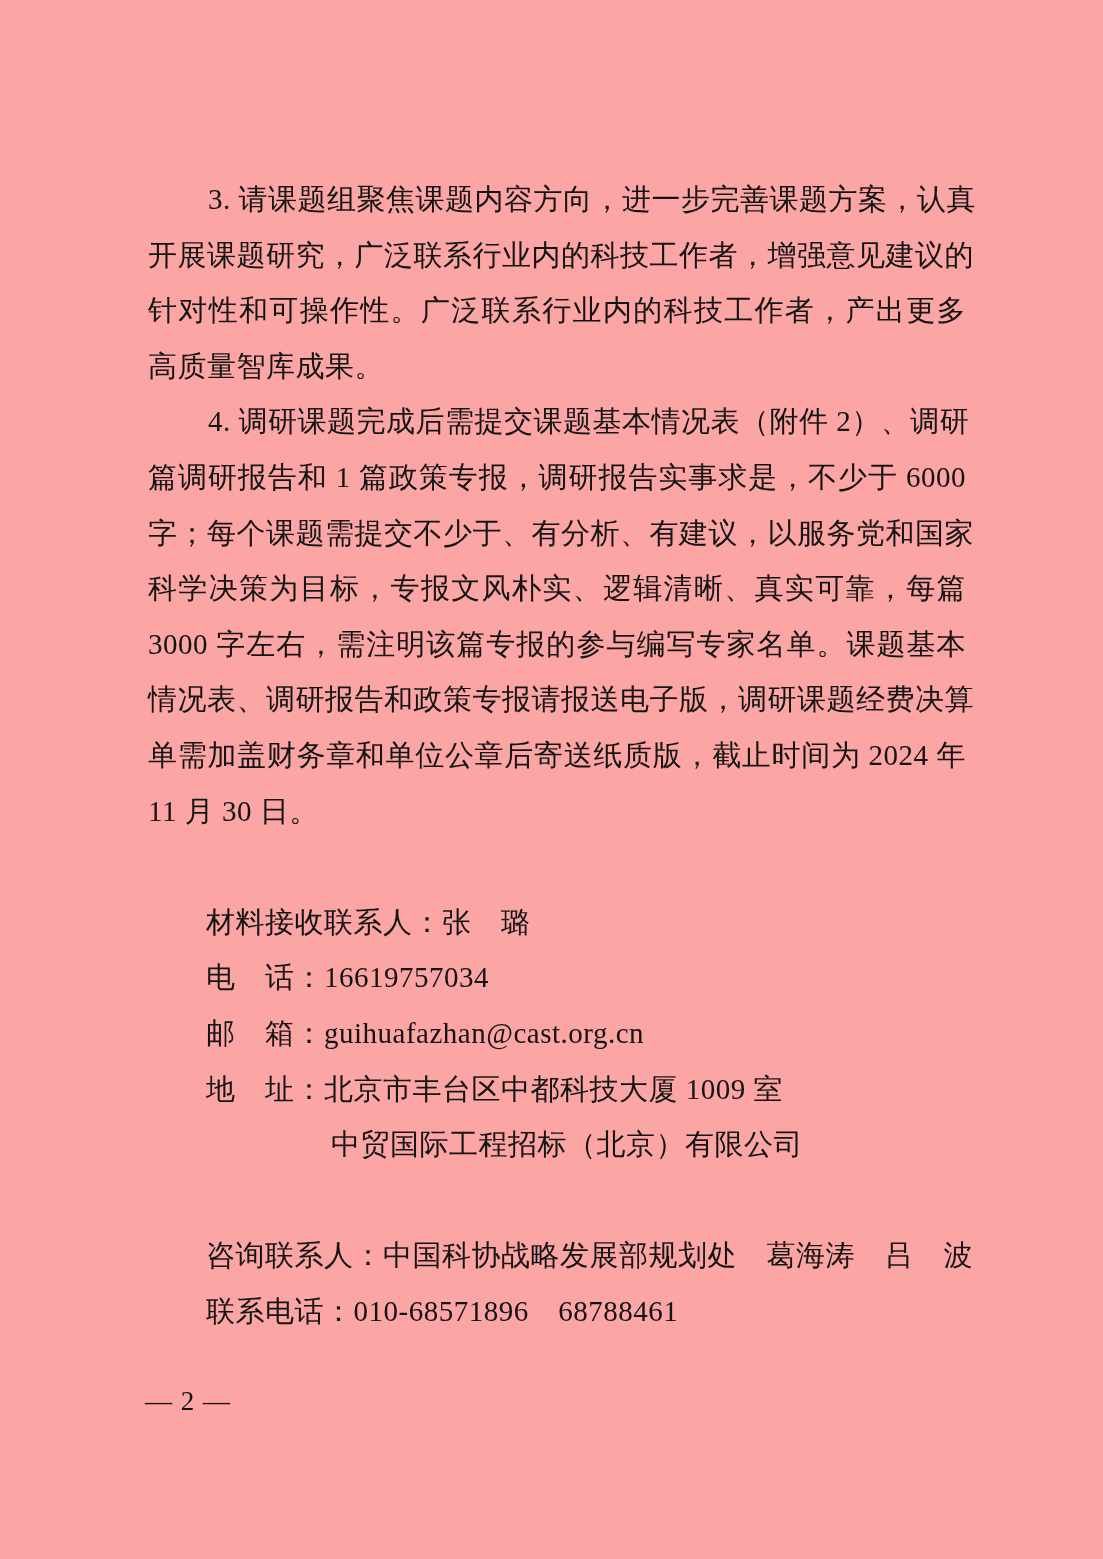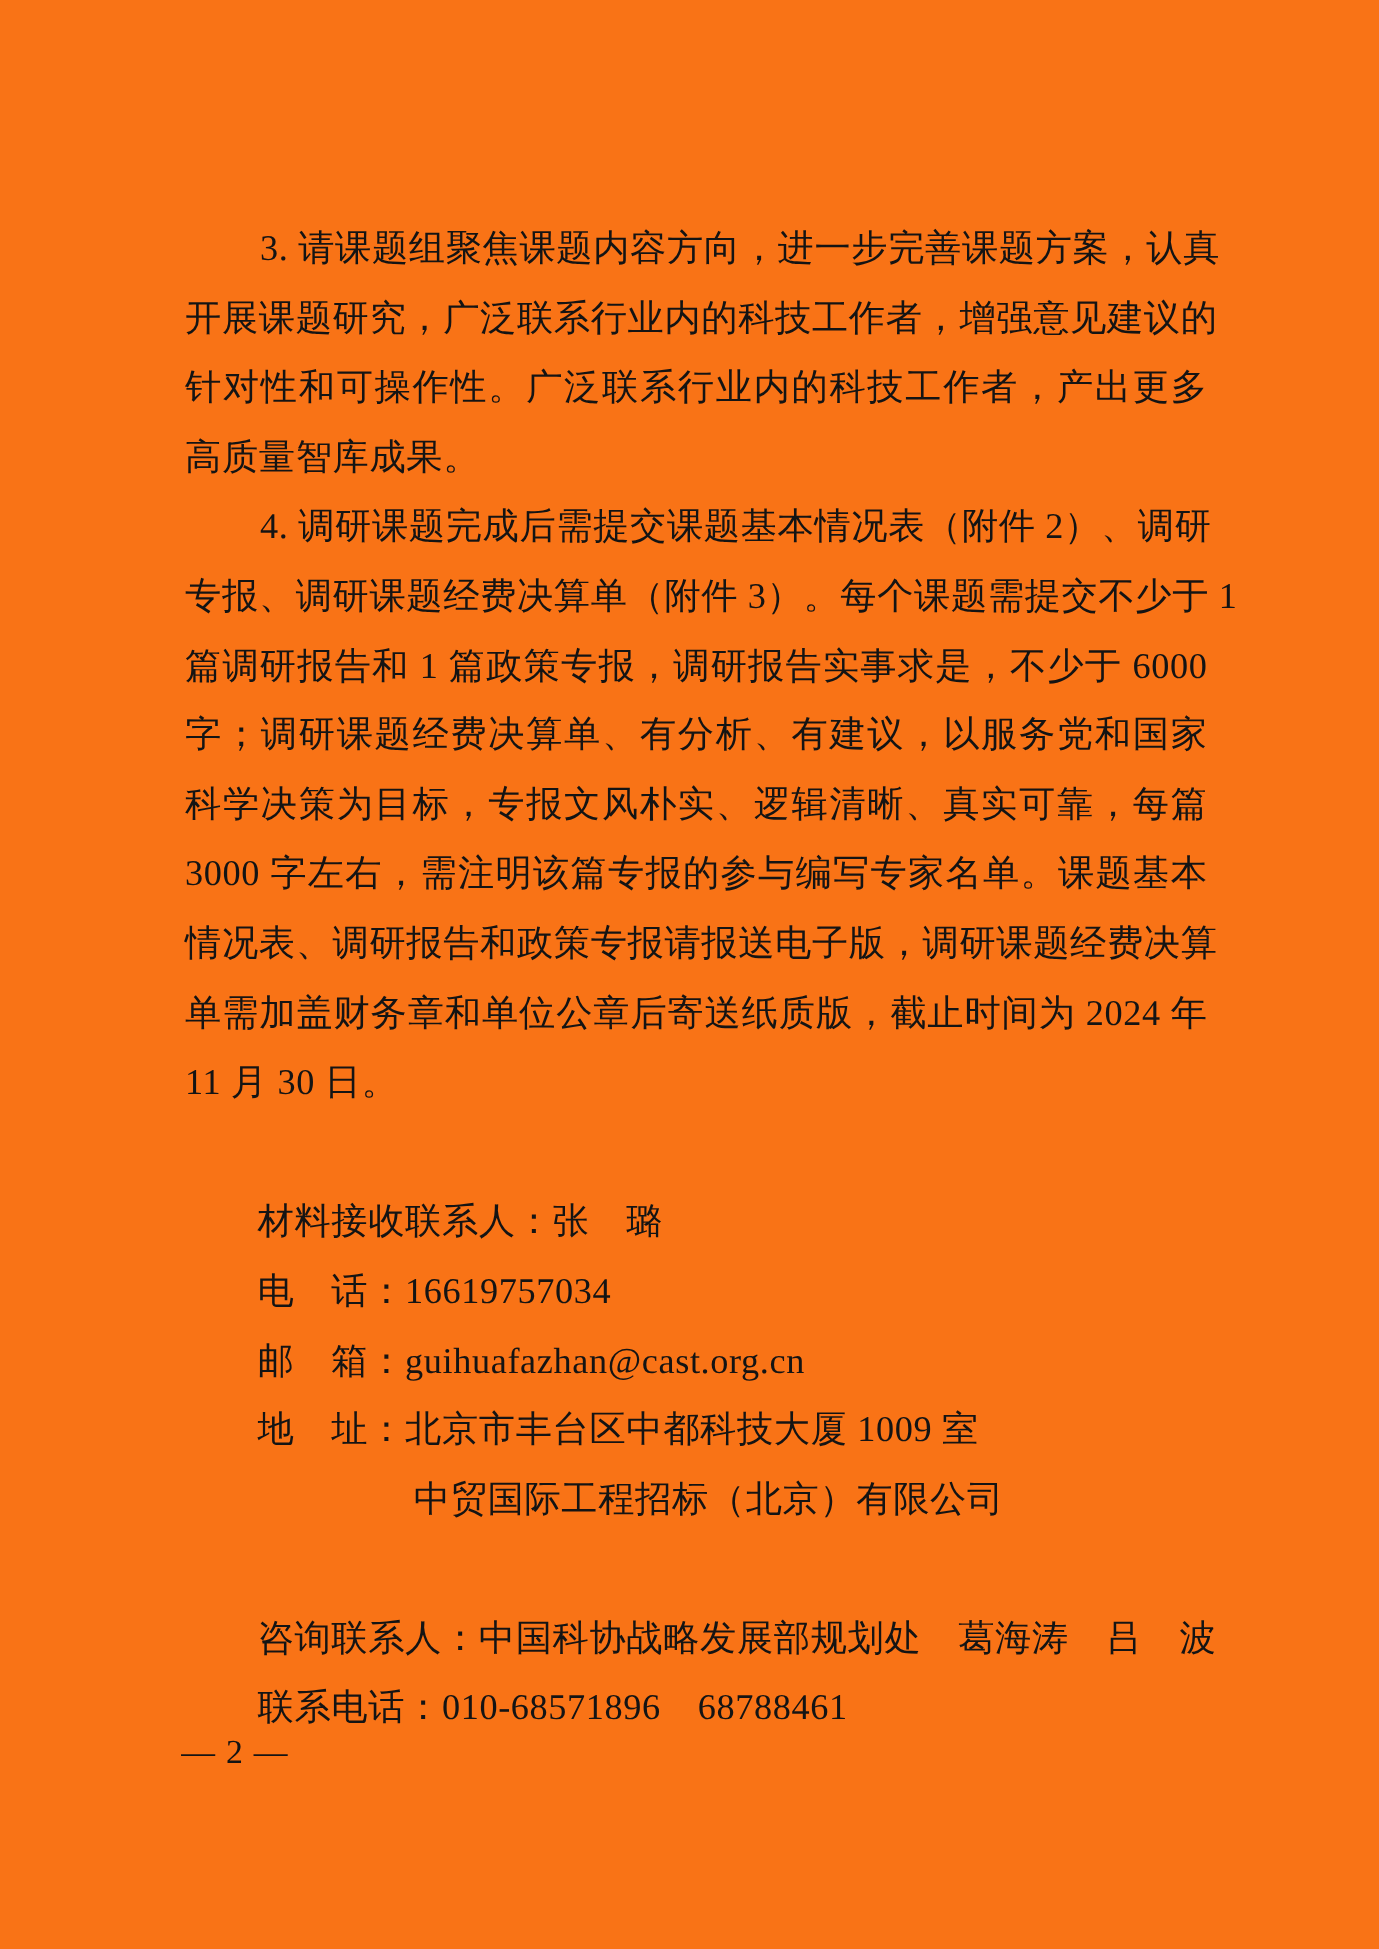"3. 请课题组聚焦课题内容方向，进一步完善课题方案，认真" .page { background: #f97316 -> #fca5a5 }
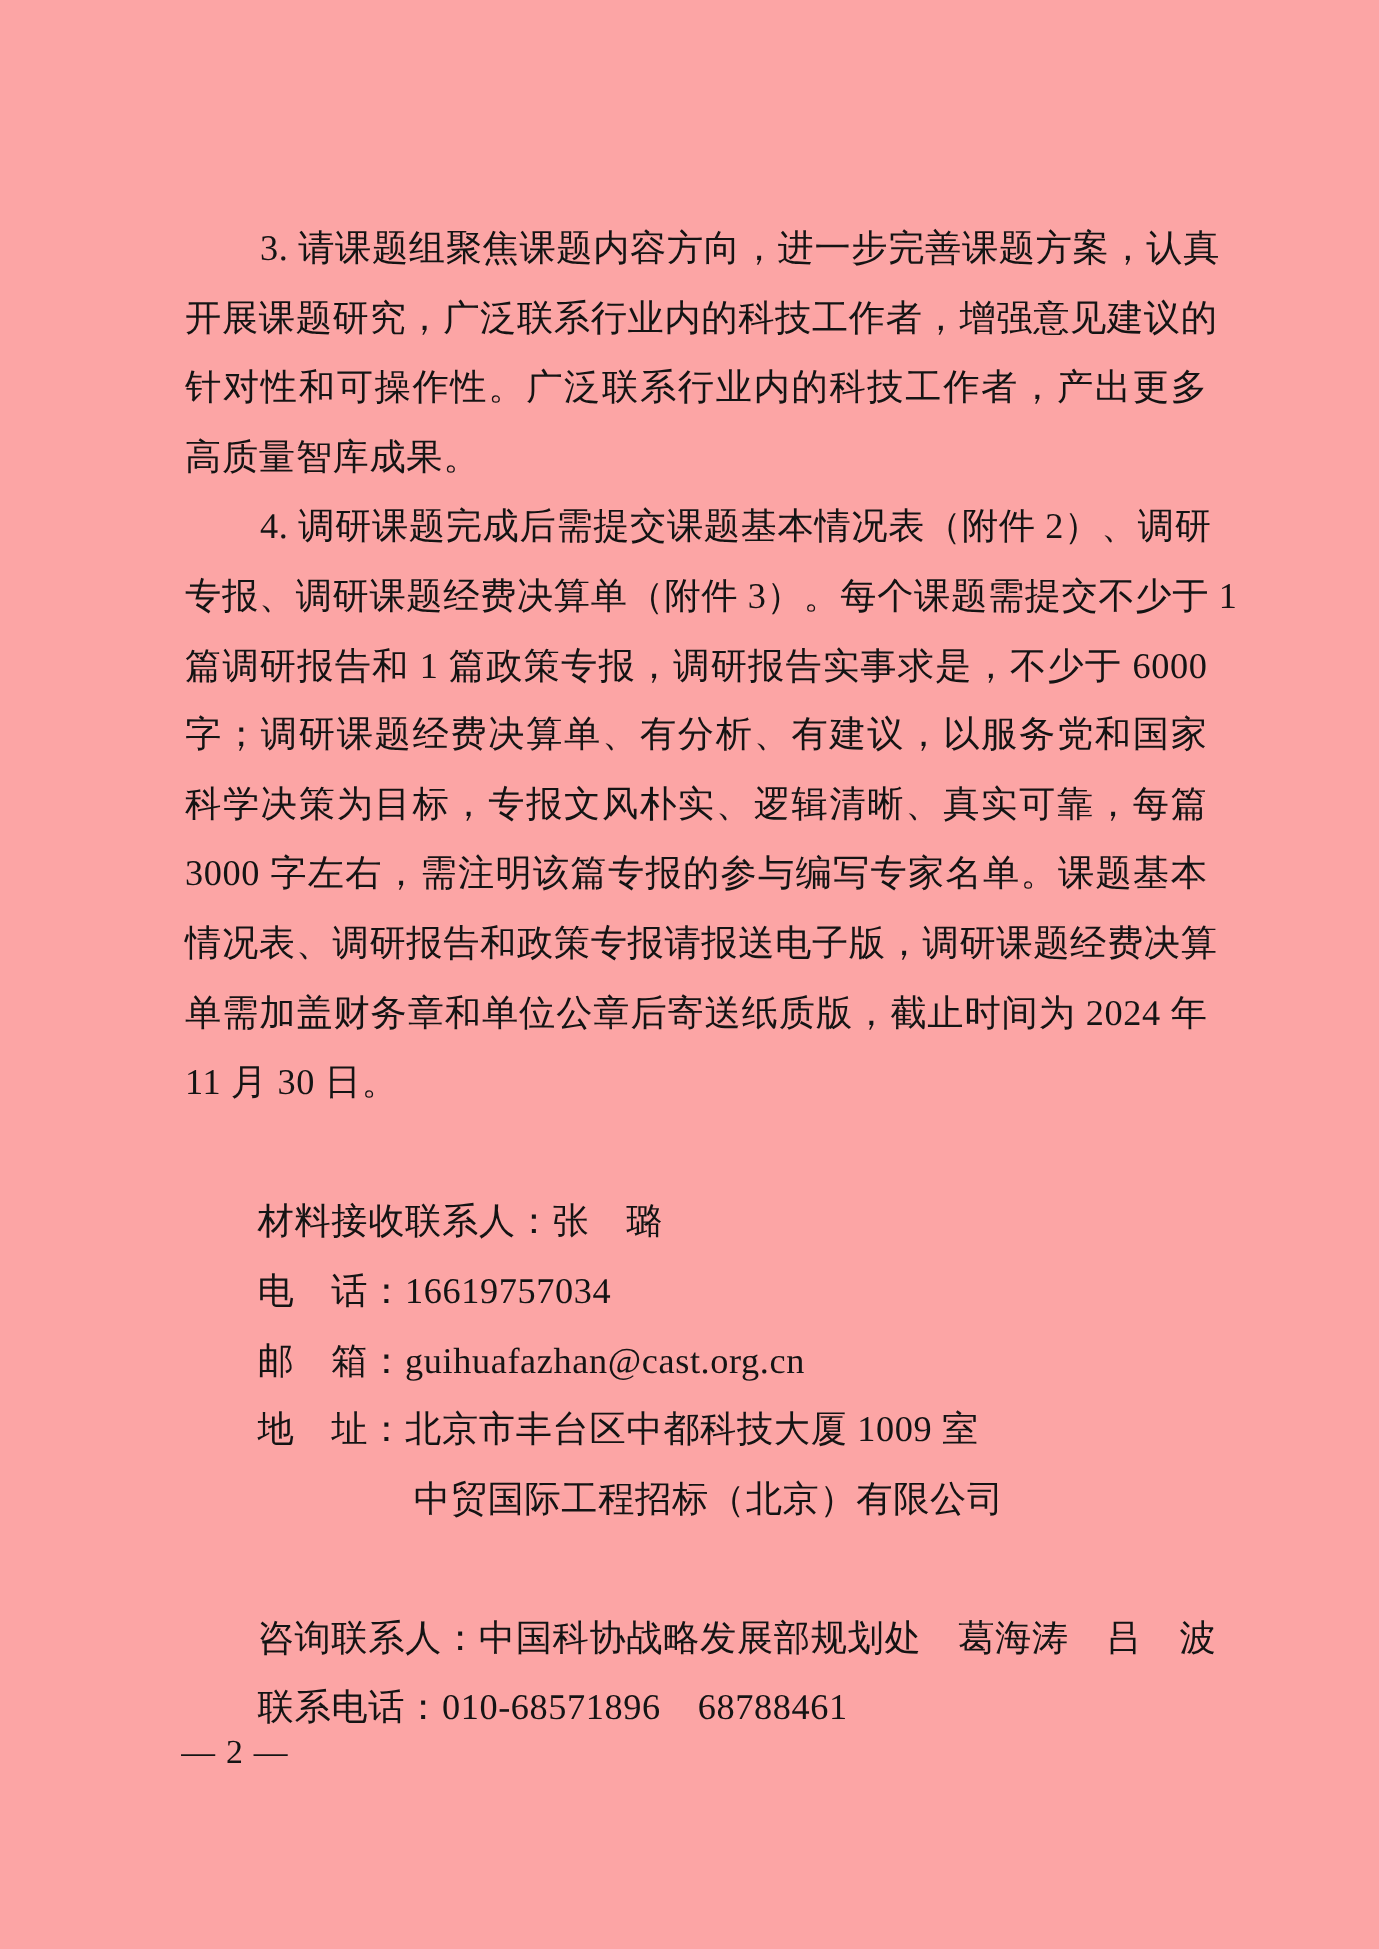"专报、调研课题经费决算单（附件 3）。每个课题需提交不少于 1" div.ln { html: <div>专报、调研课题经费决算单（附件 3）。每个课题需提交不少于 1</div> -> none }
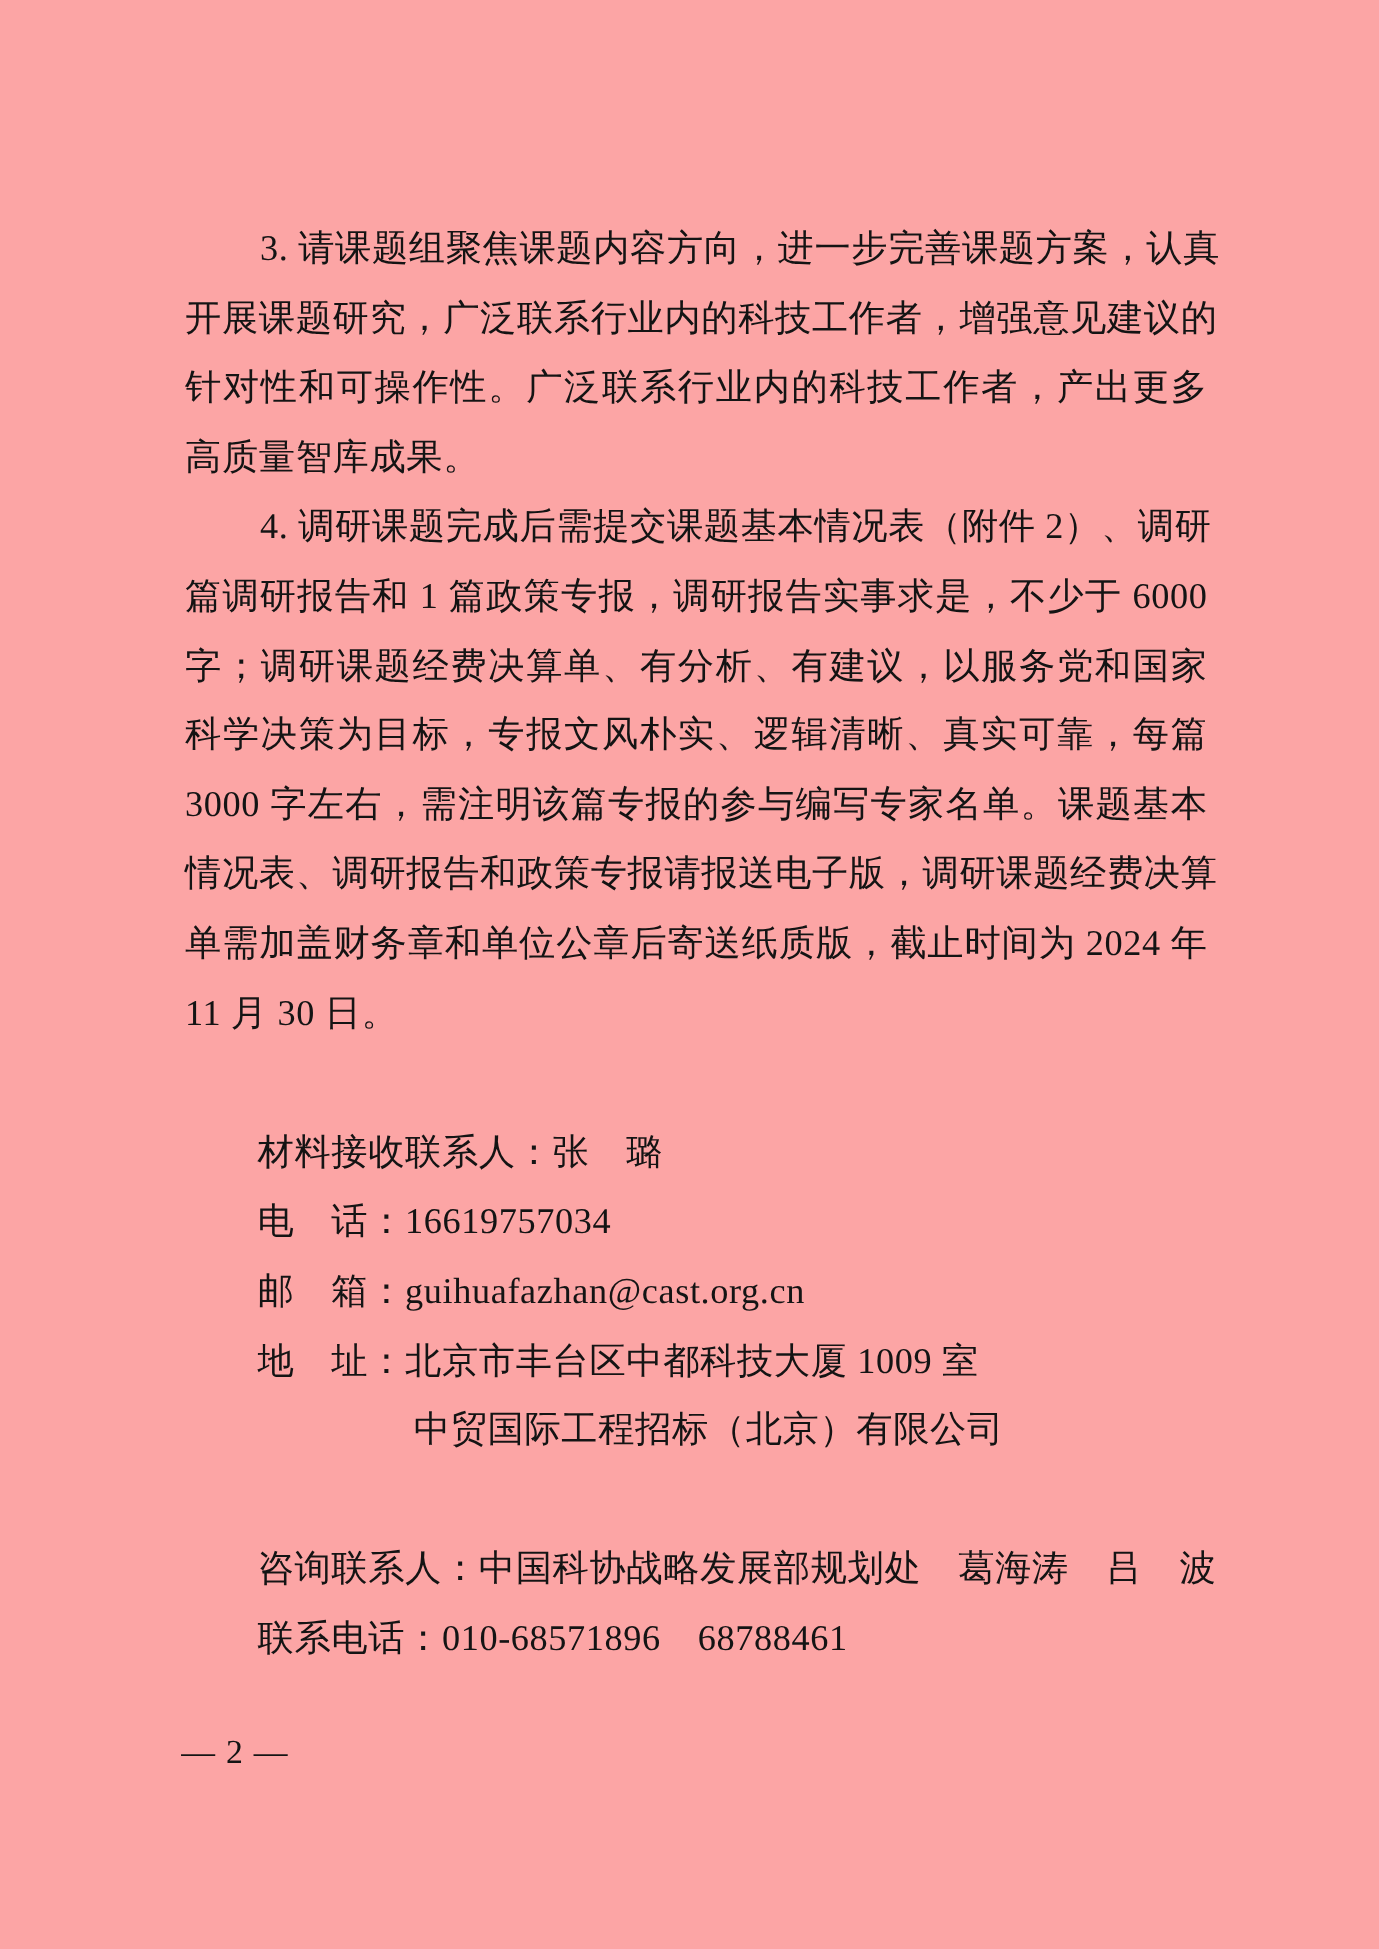"字；调研课题经费决算单、有分析、有建议，以服务党和国家" div.ln { text: 调研课题经费决算单 -> 每个课题需提交不少于 }
